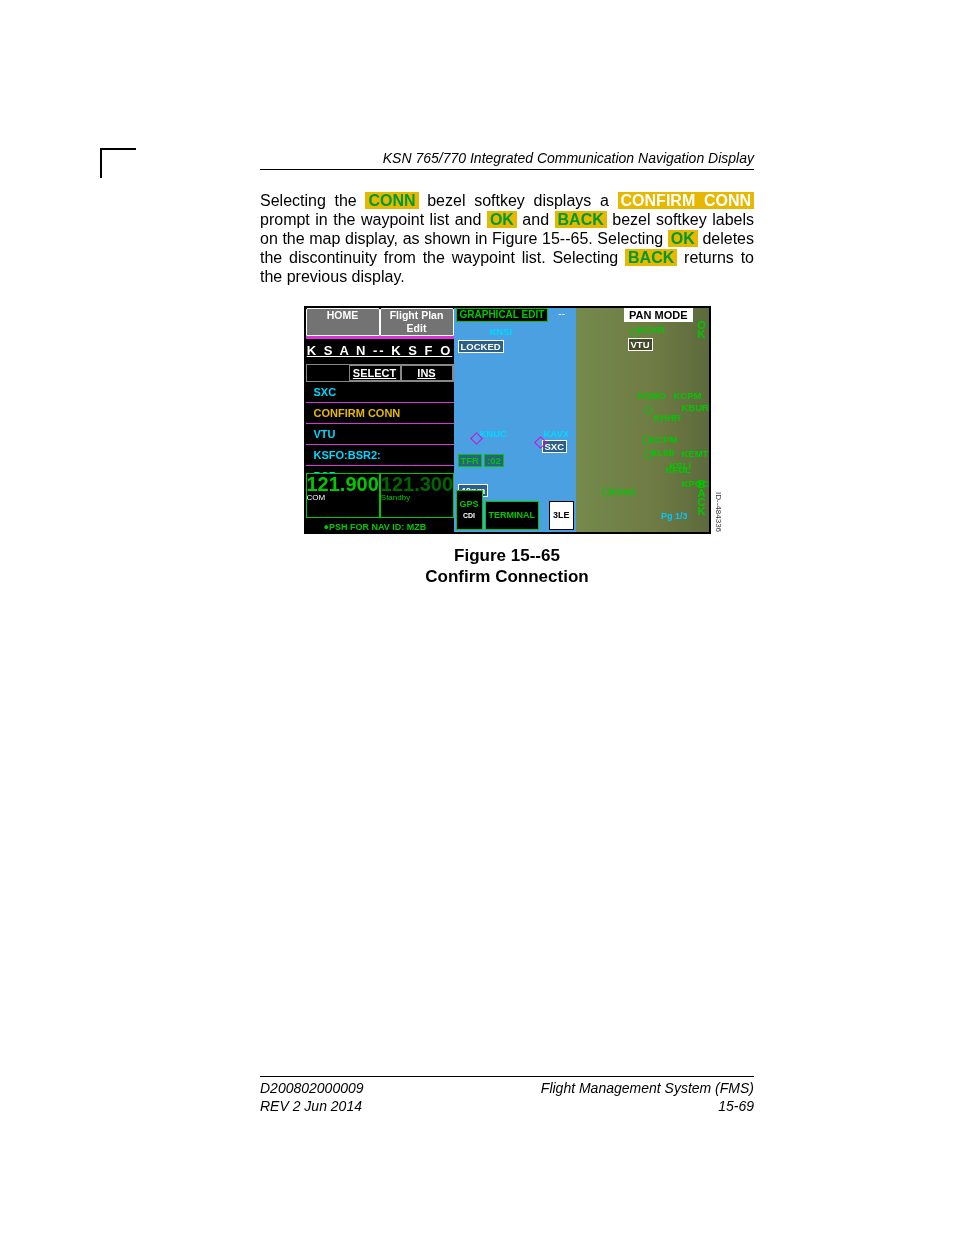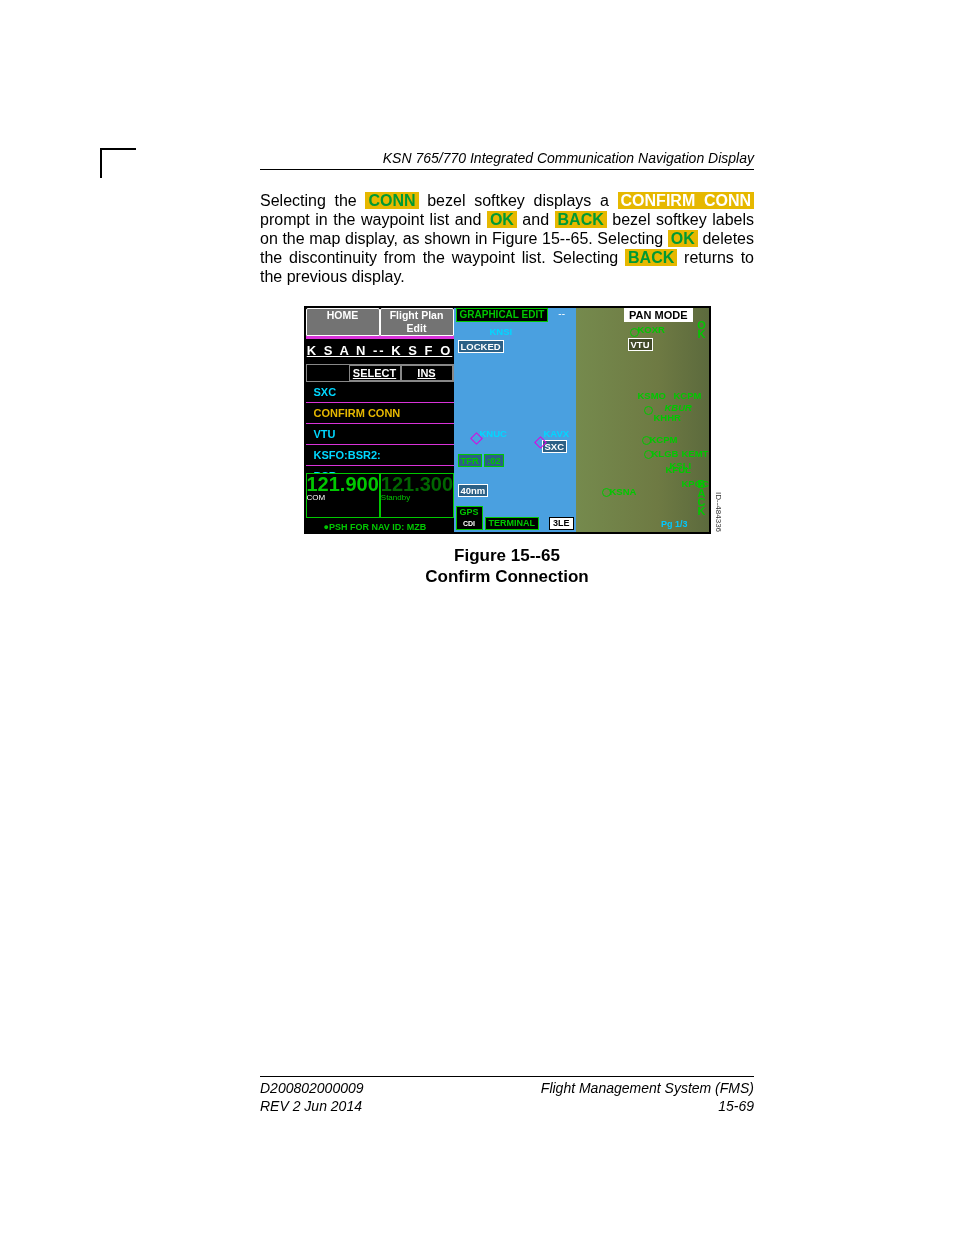"KBUR" span.map-label { font-style: italic -> none; left: 211px -> 228px }
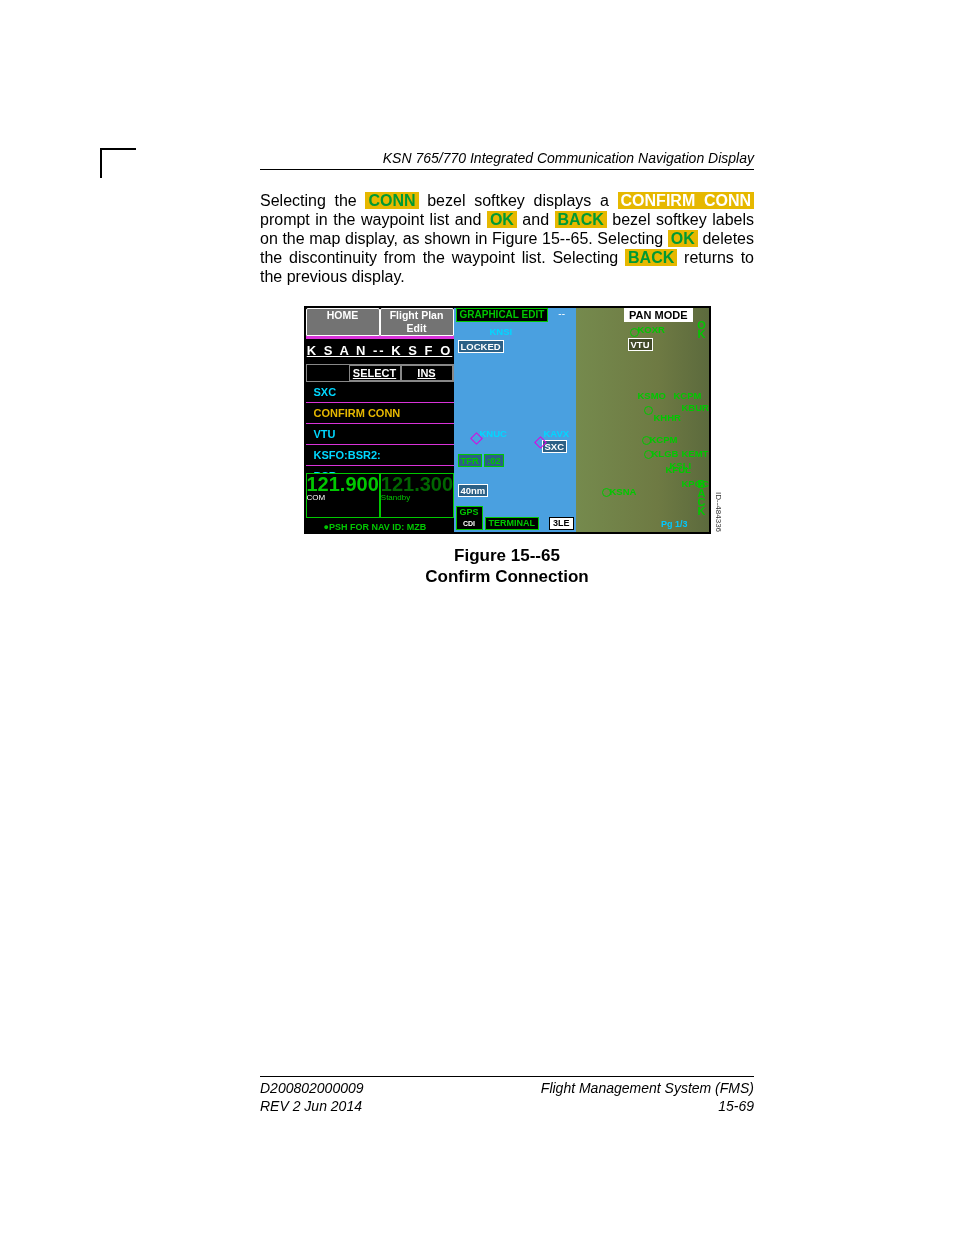"KLGB" span.map-label { font-family: none -> Liberation Mono, monospace }
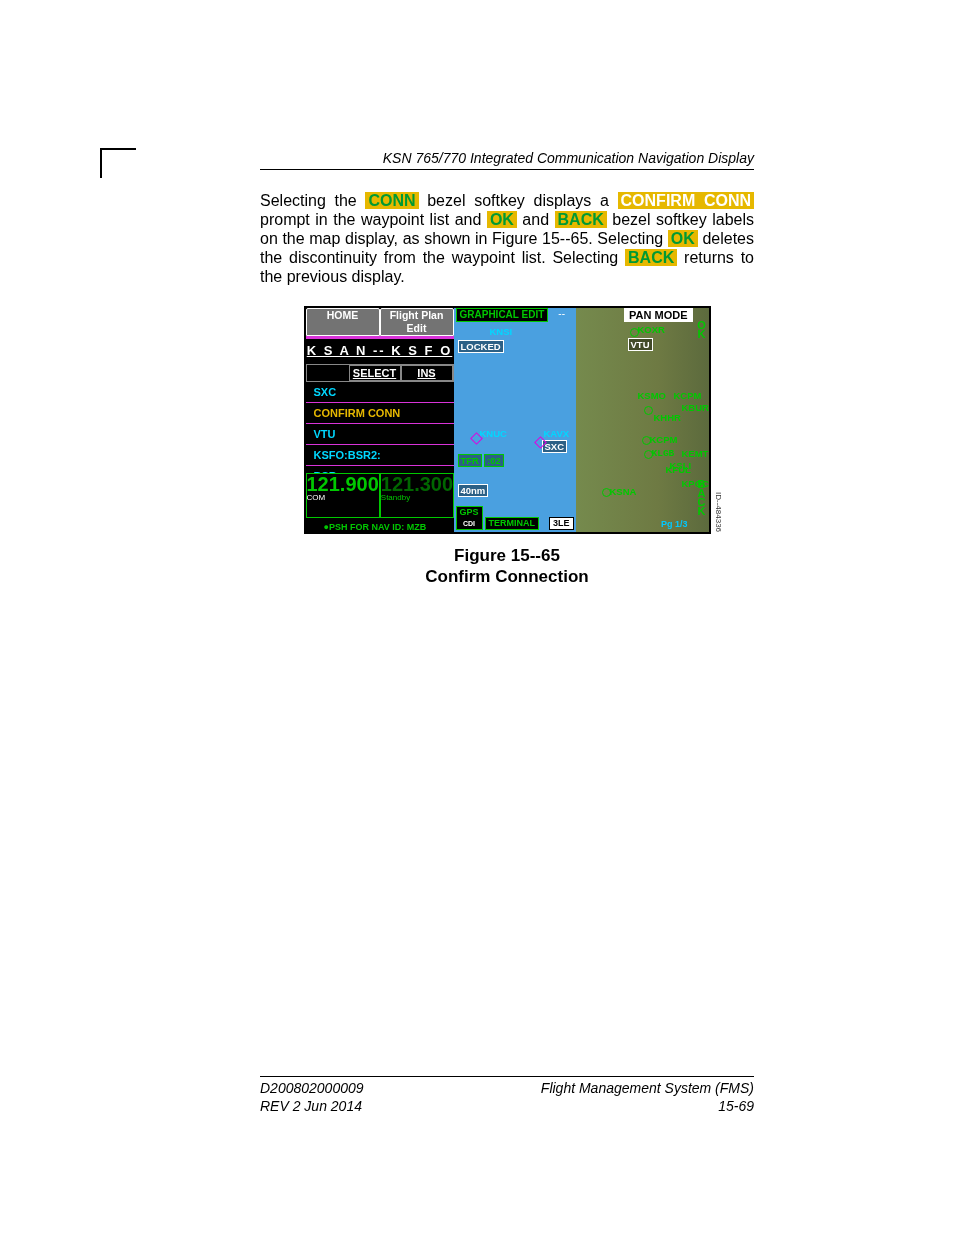"GPS" .map-bottom .tag { padding: 0 3px -> 8px 3px }
